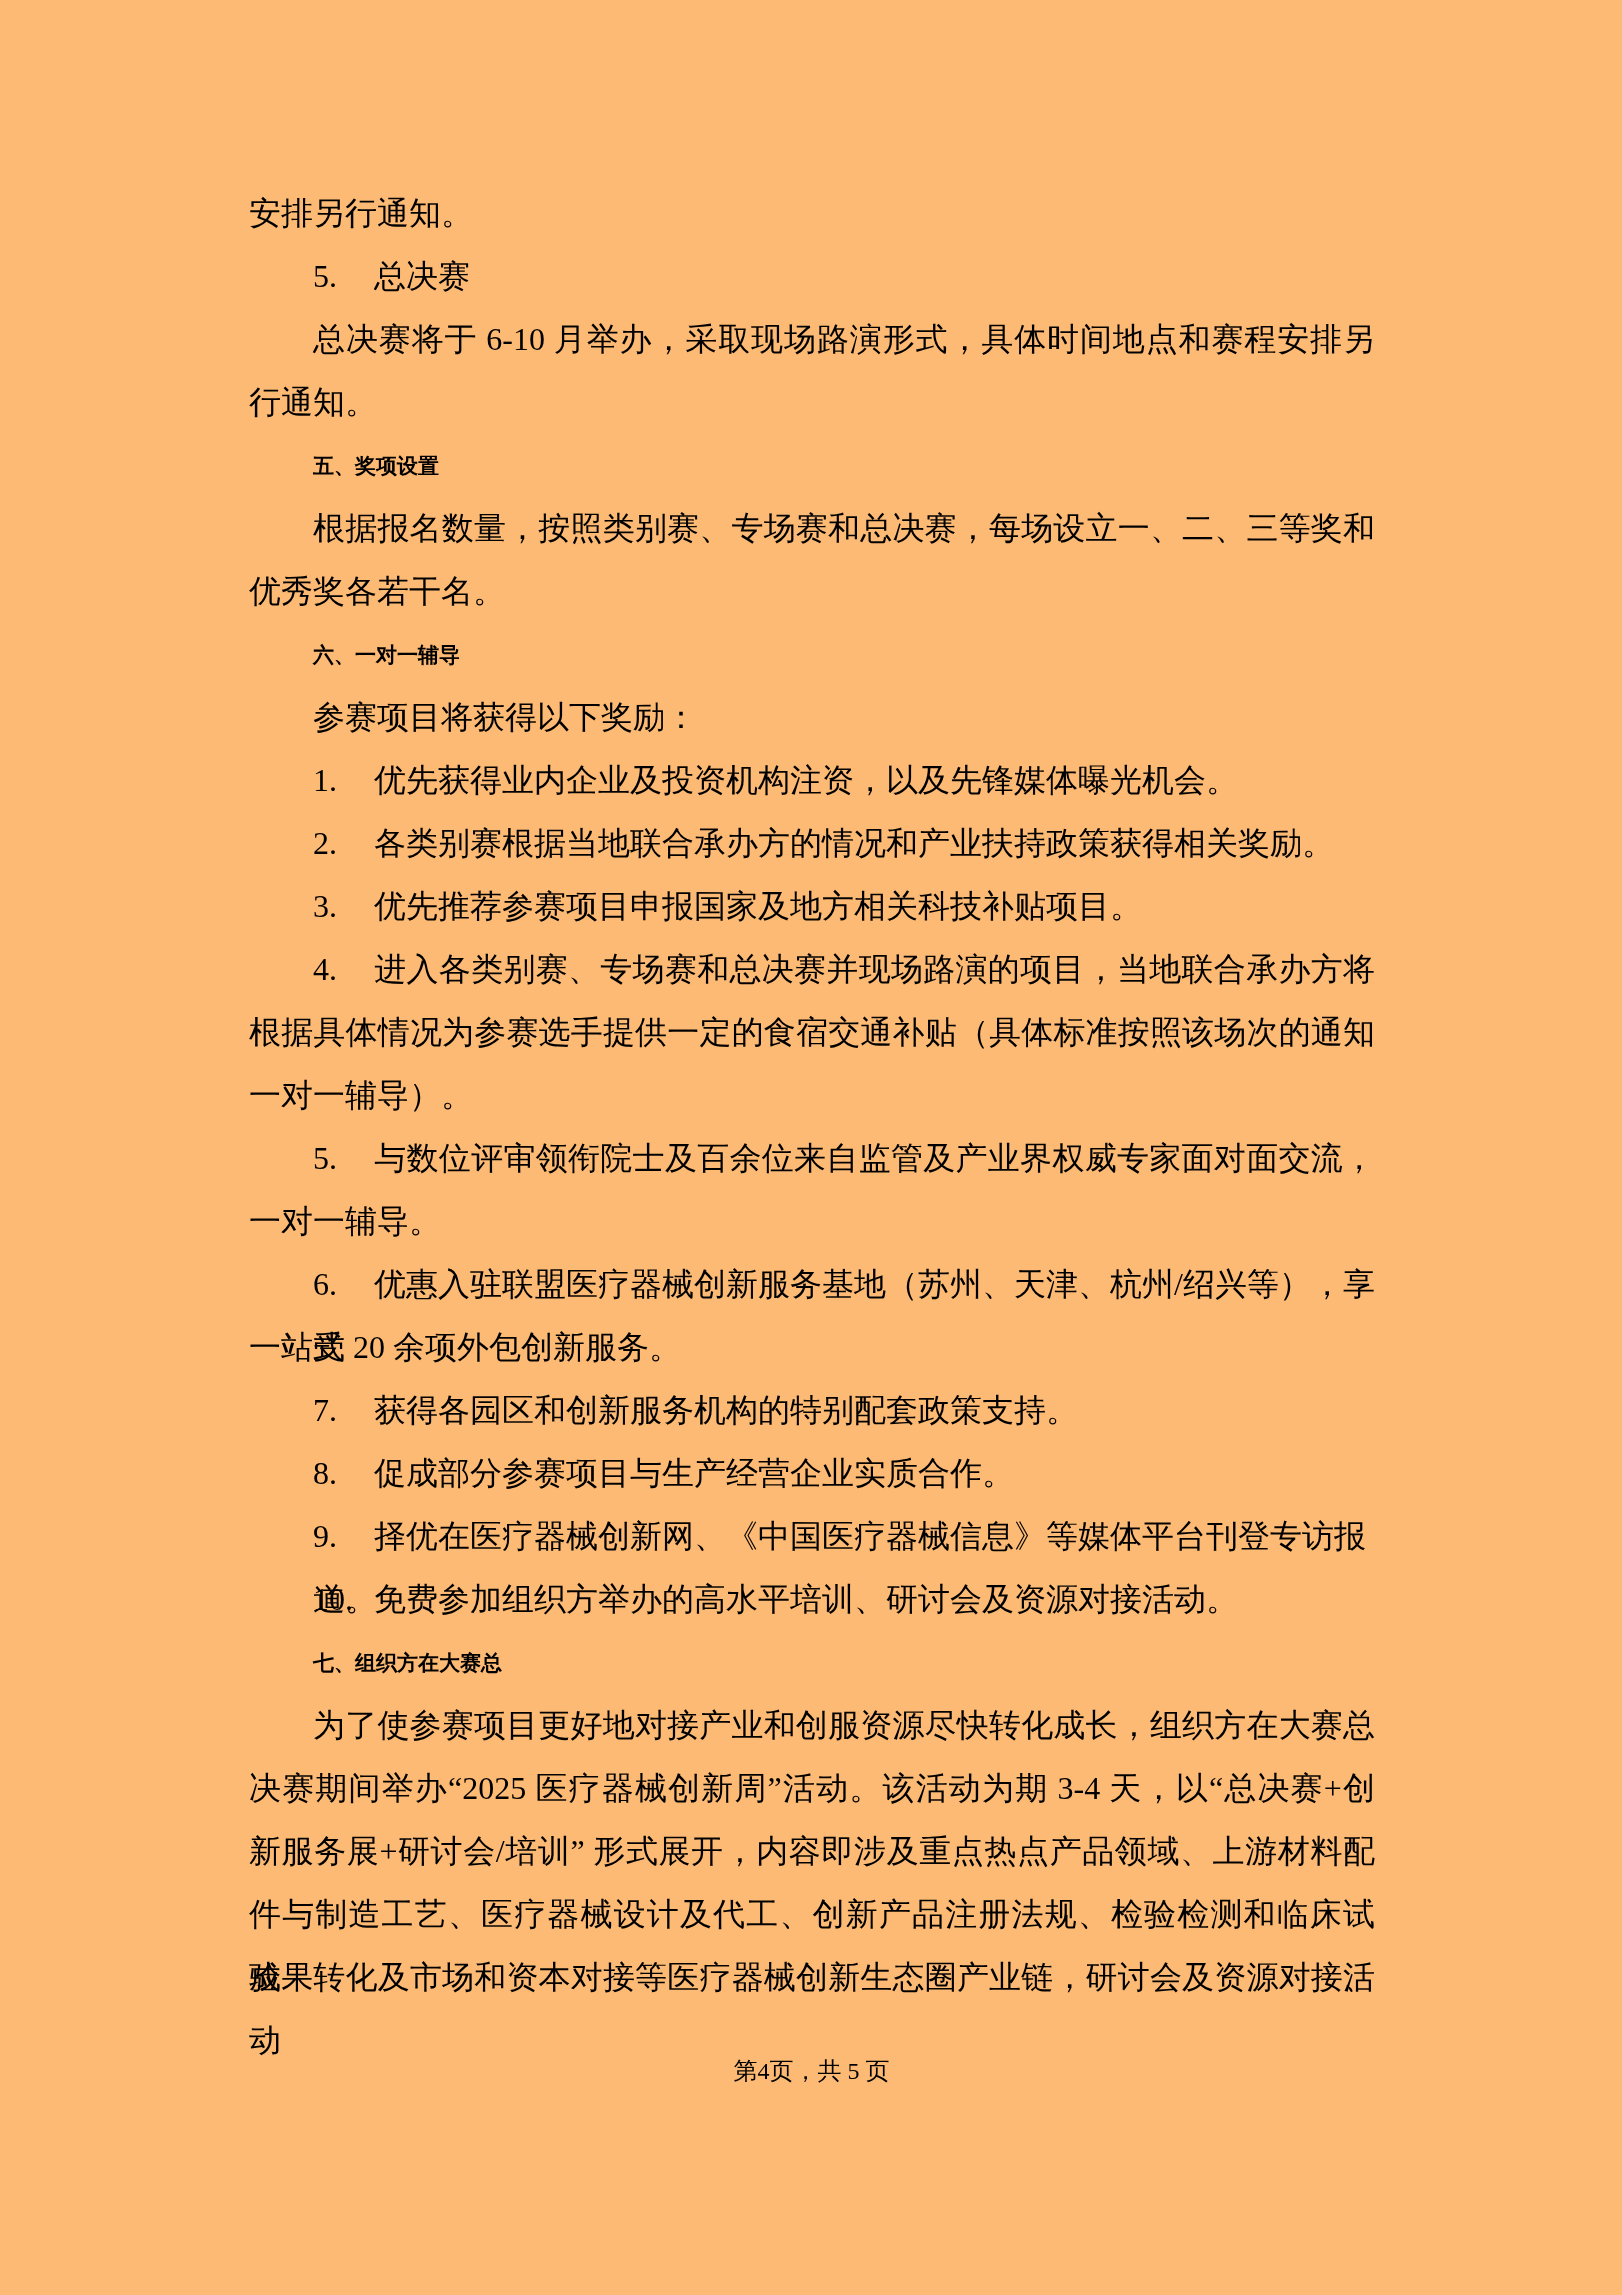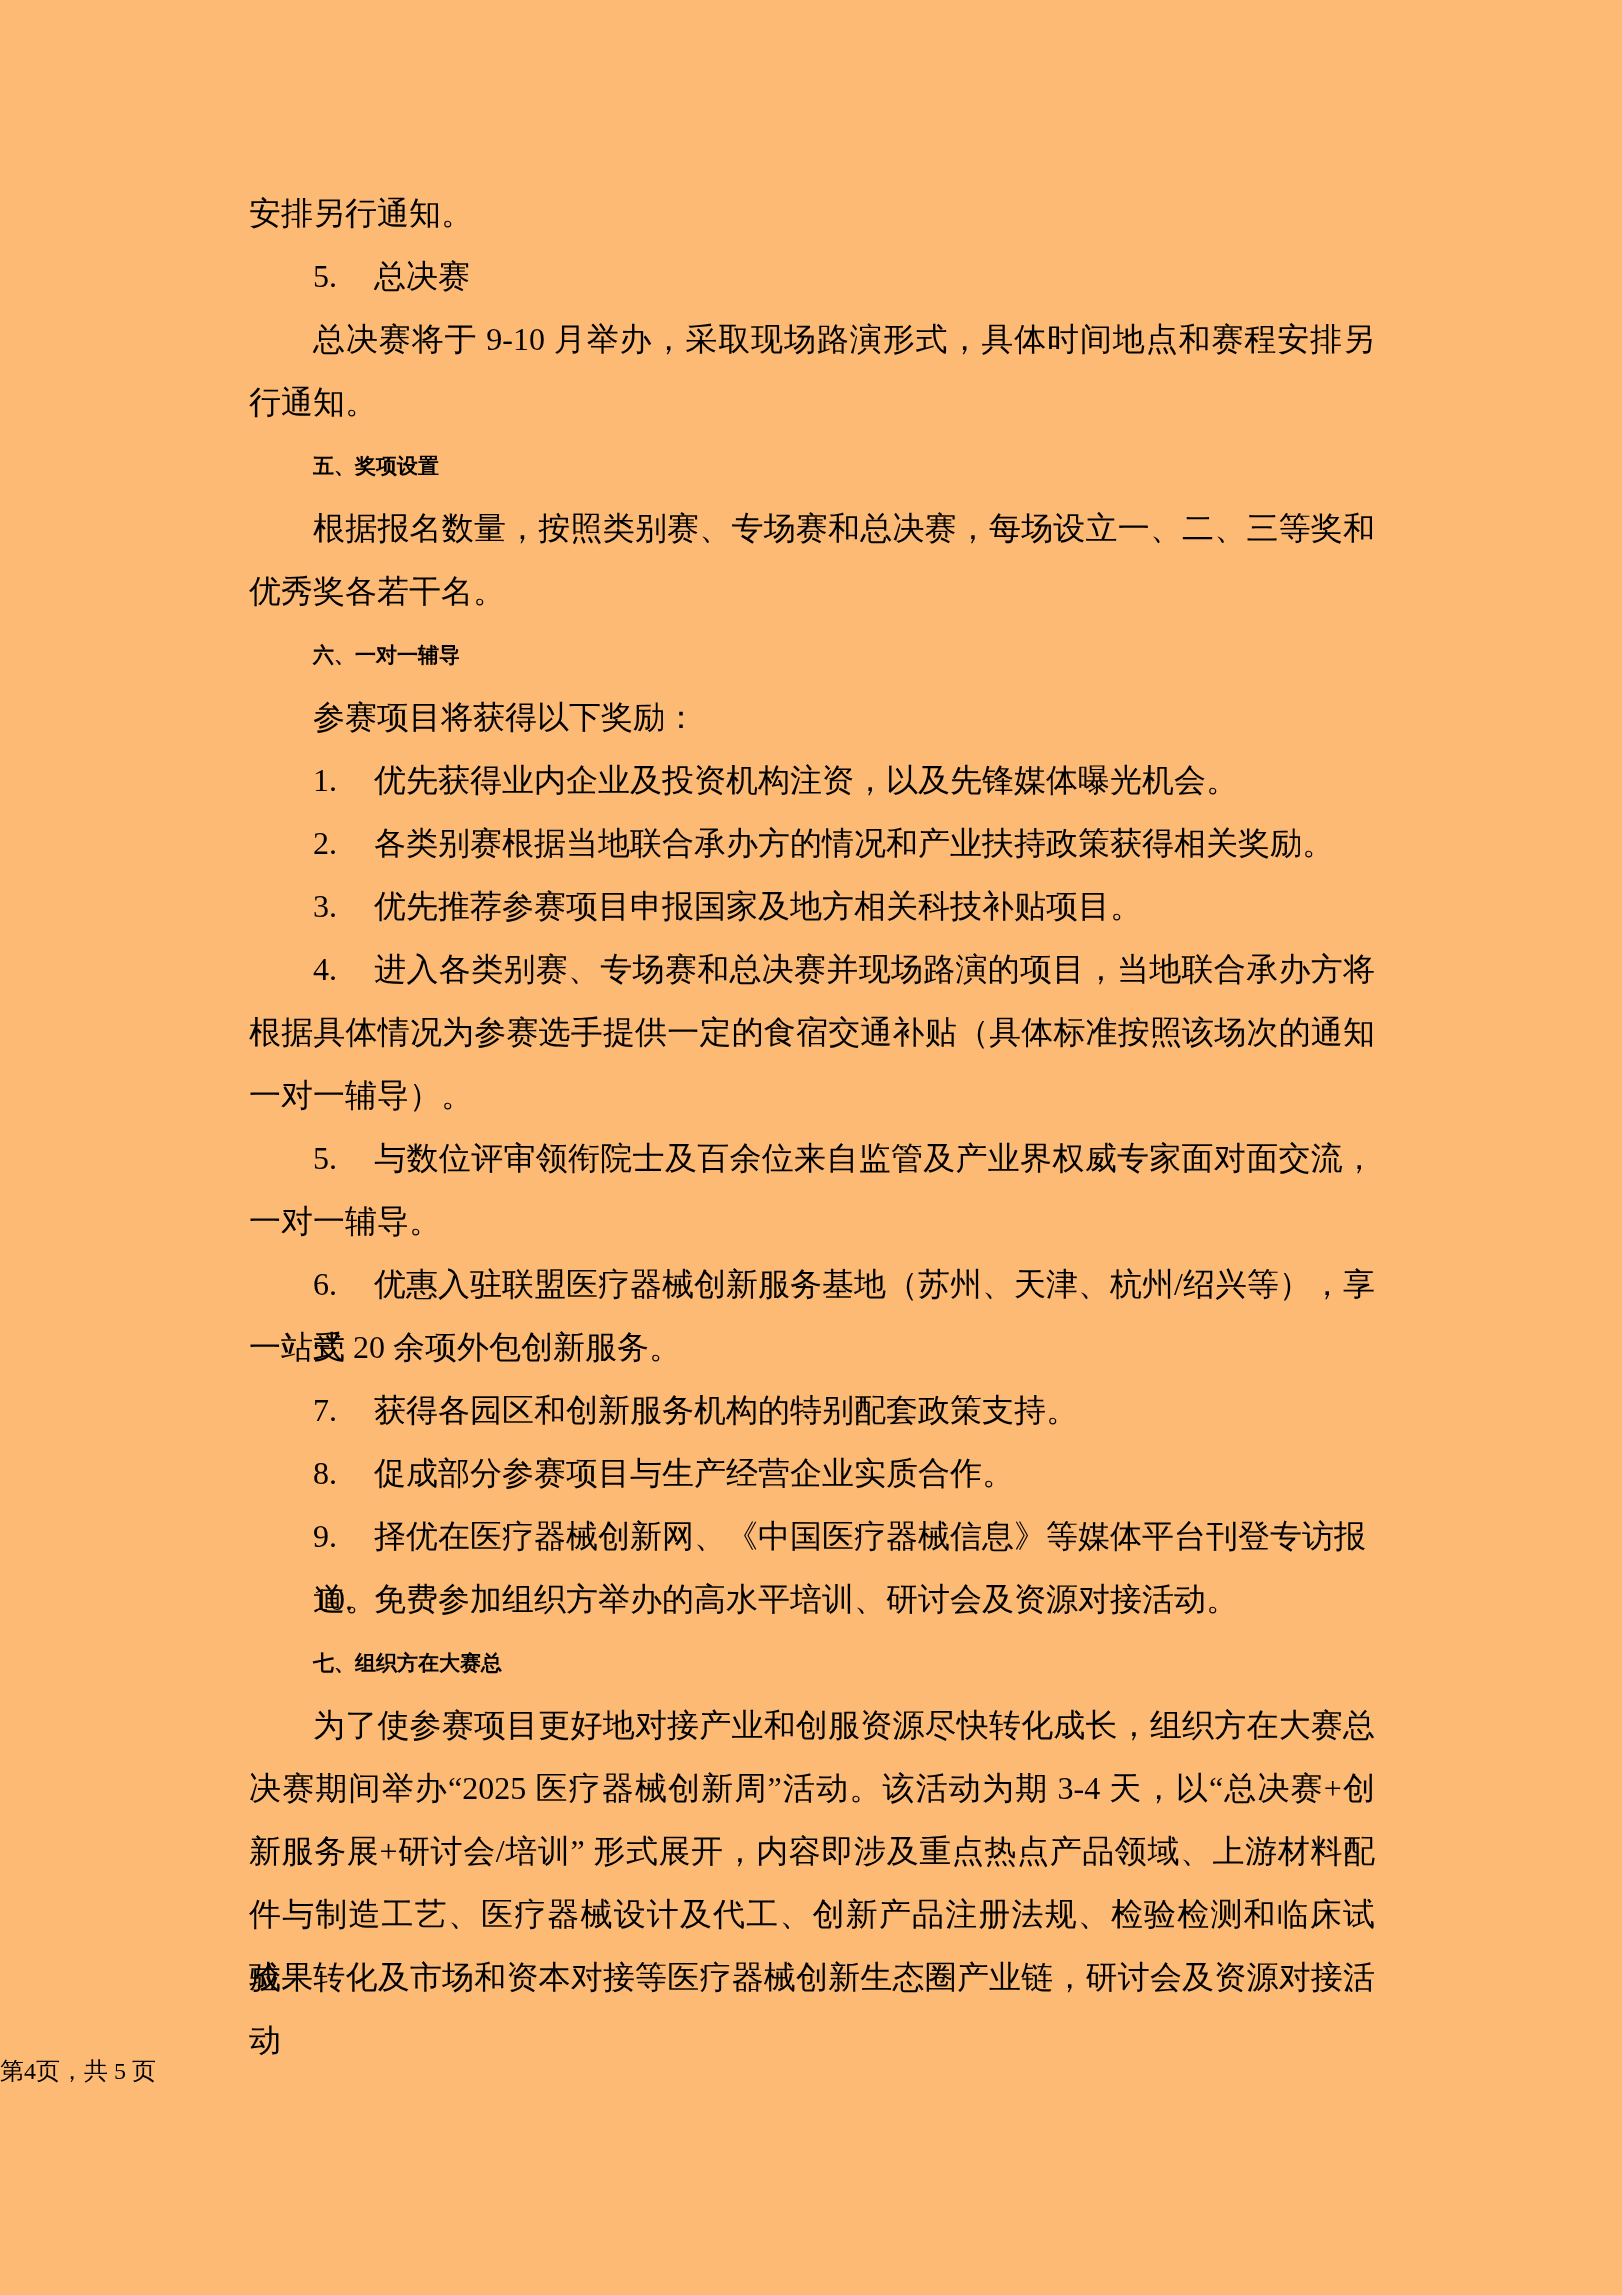"总决赛将于 9-10 月举办，采取现场路演形式，具体时间地点和赛程安排另" span { text: 9-10 -> 6-10 }
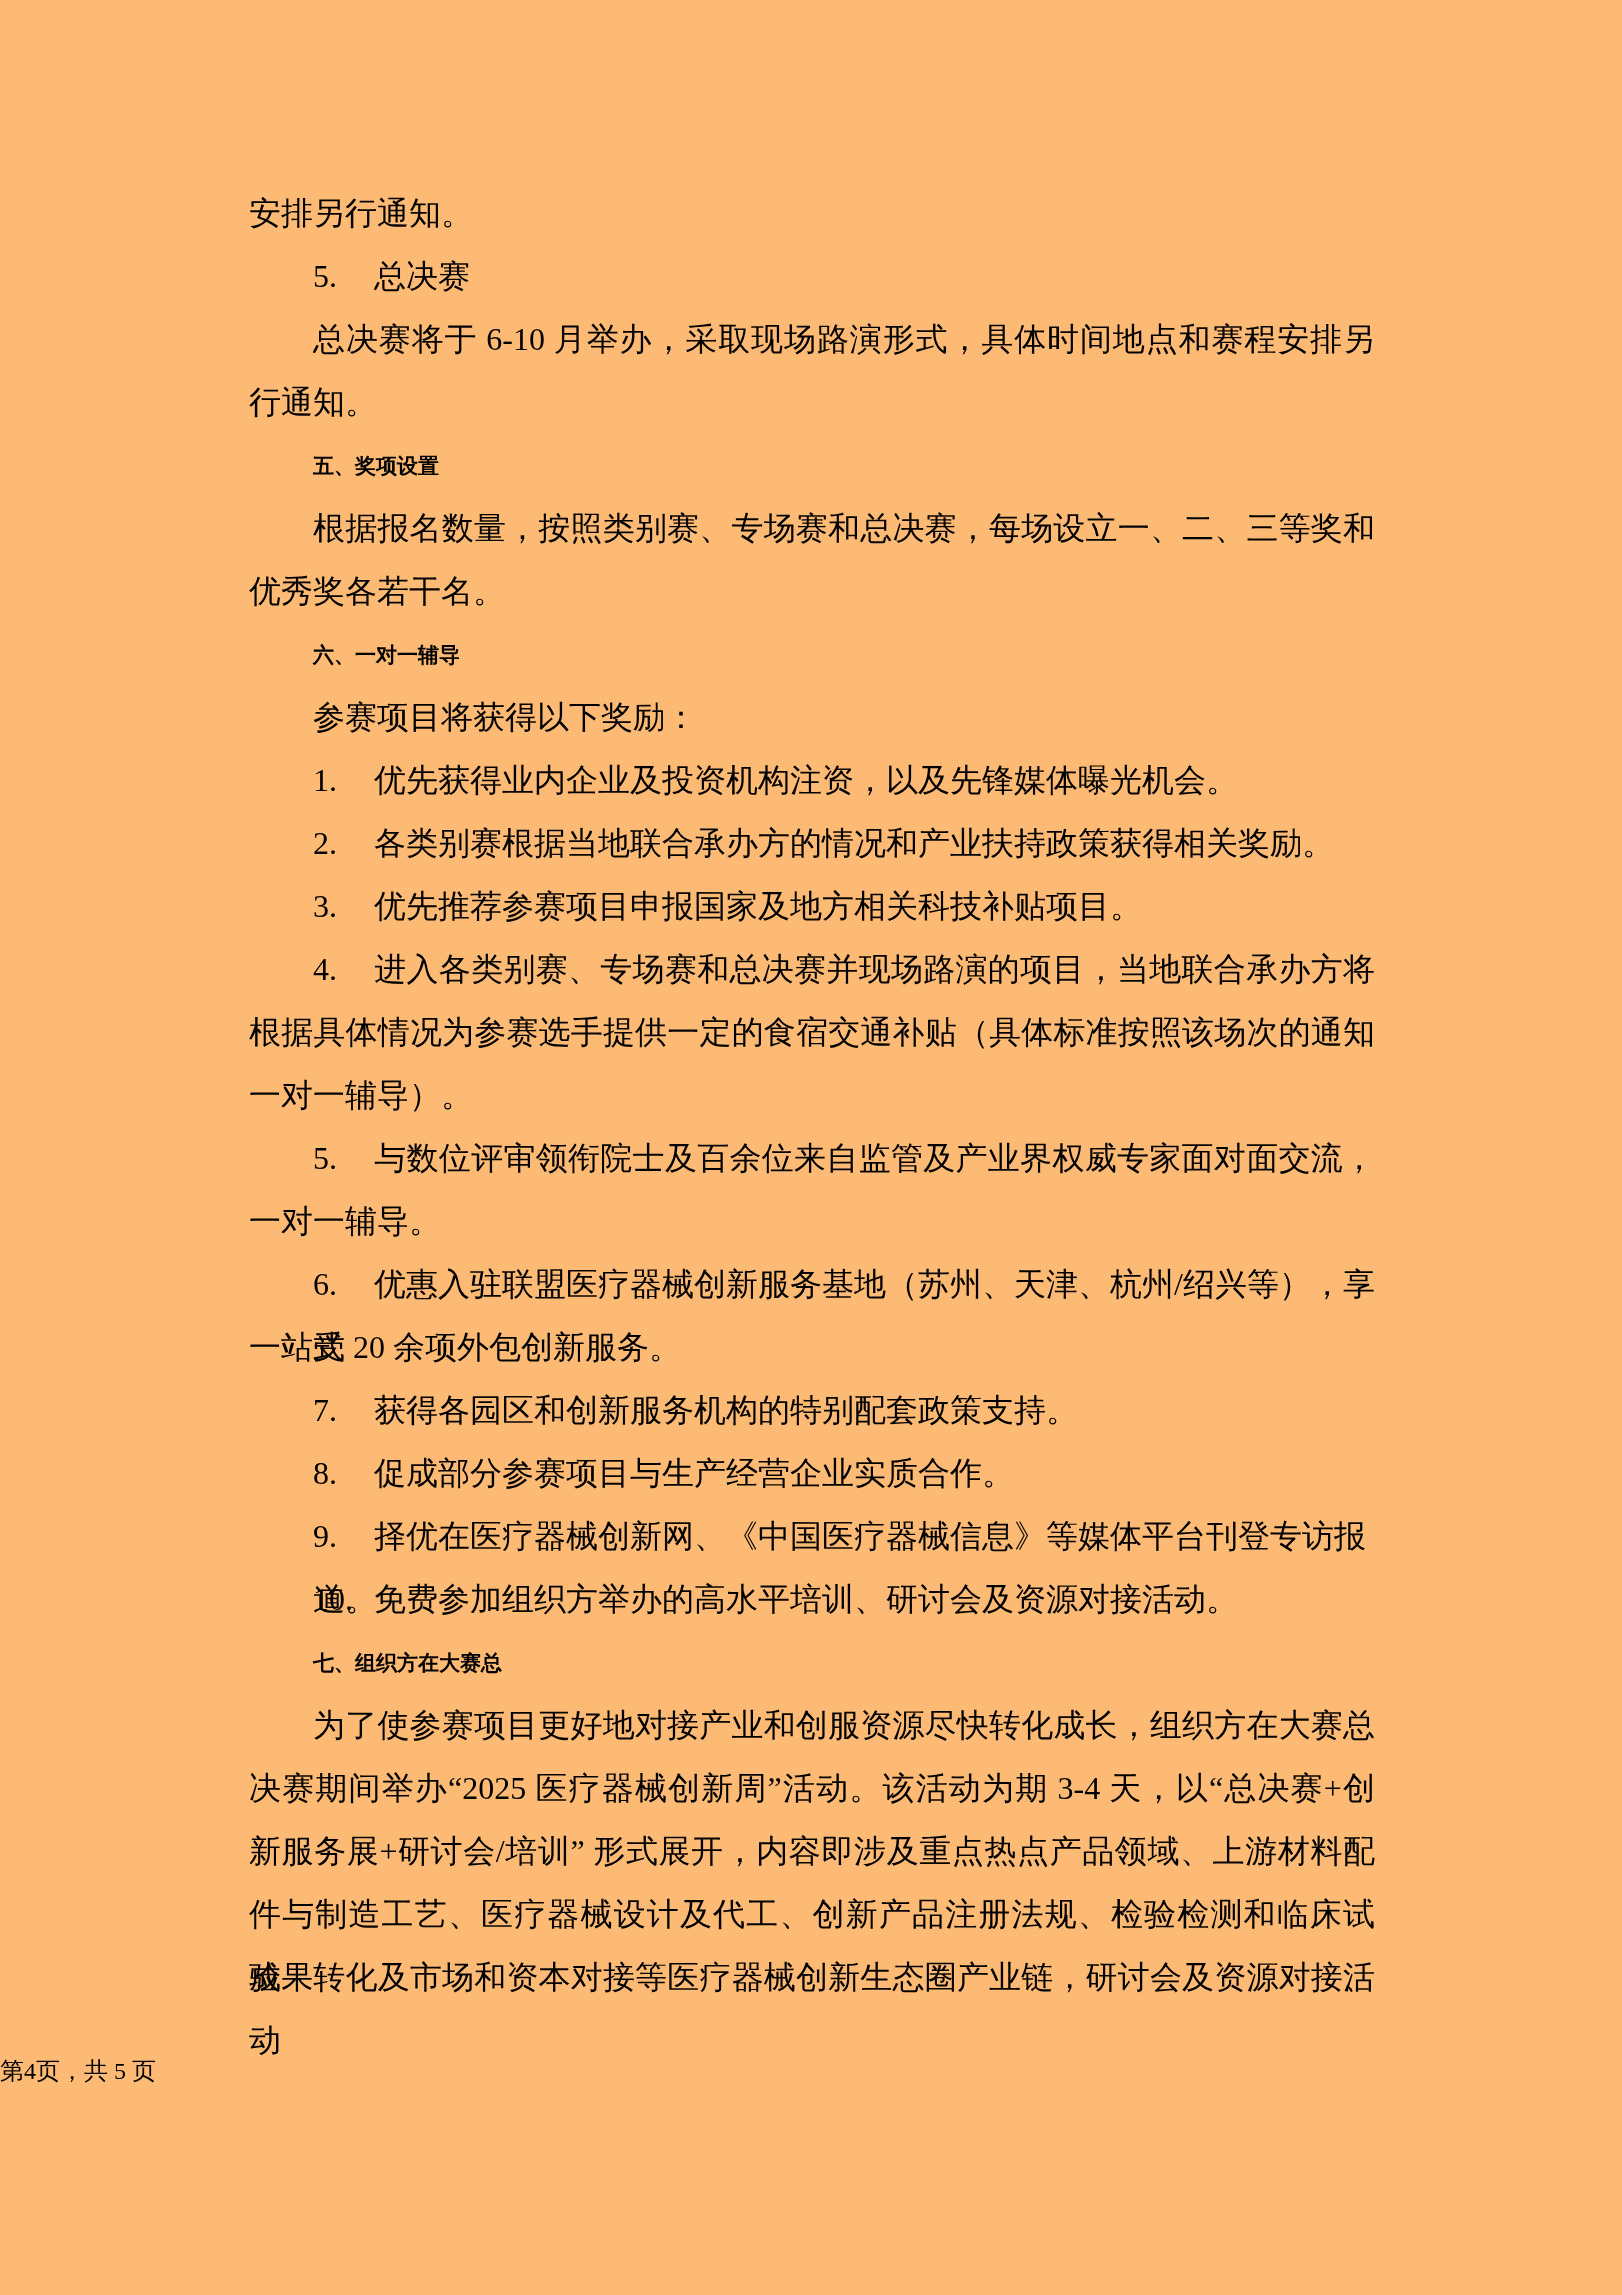"第4页，共 5 页" .page-footer { text-align: left -> center }
